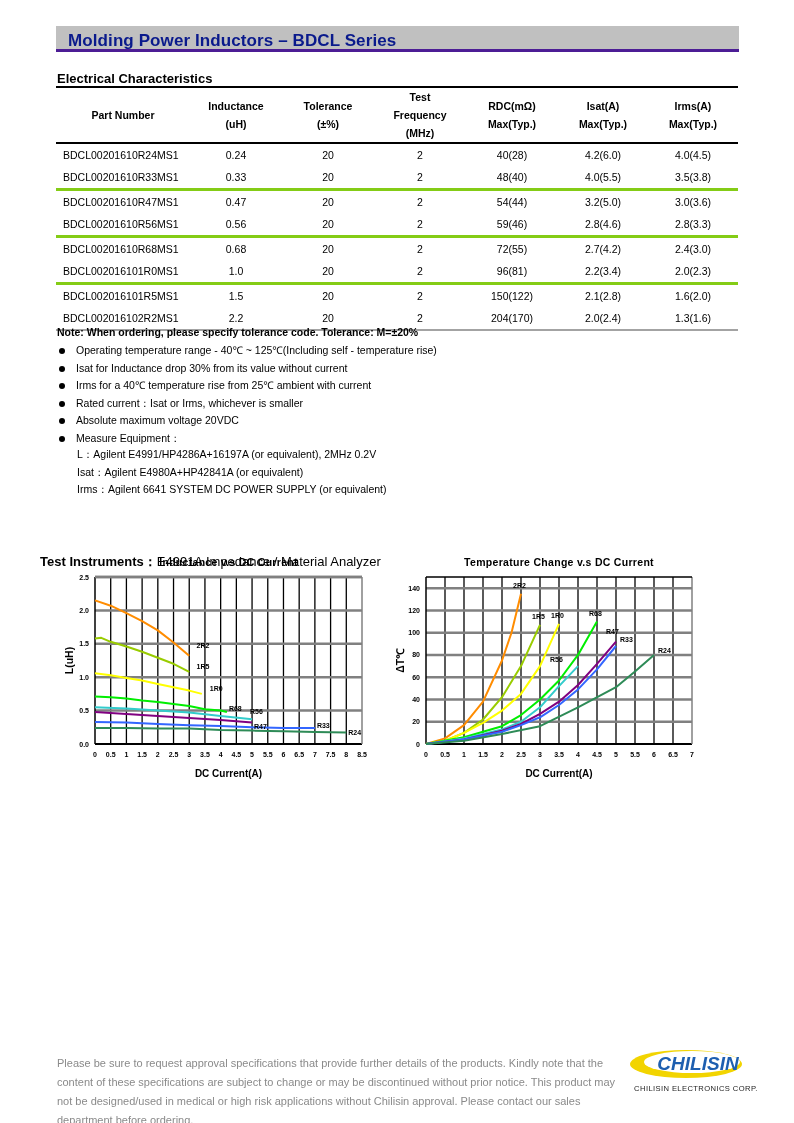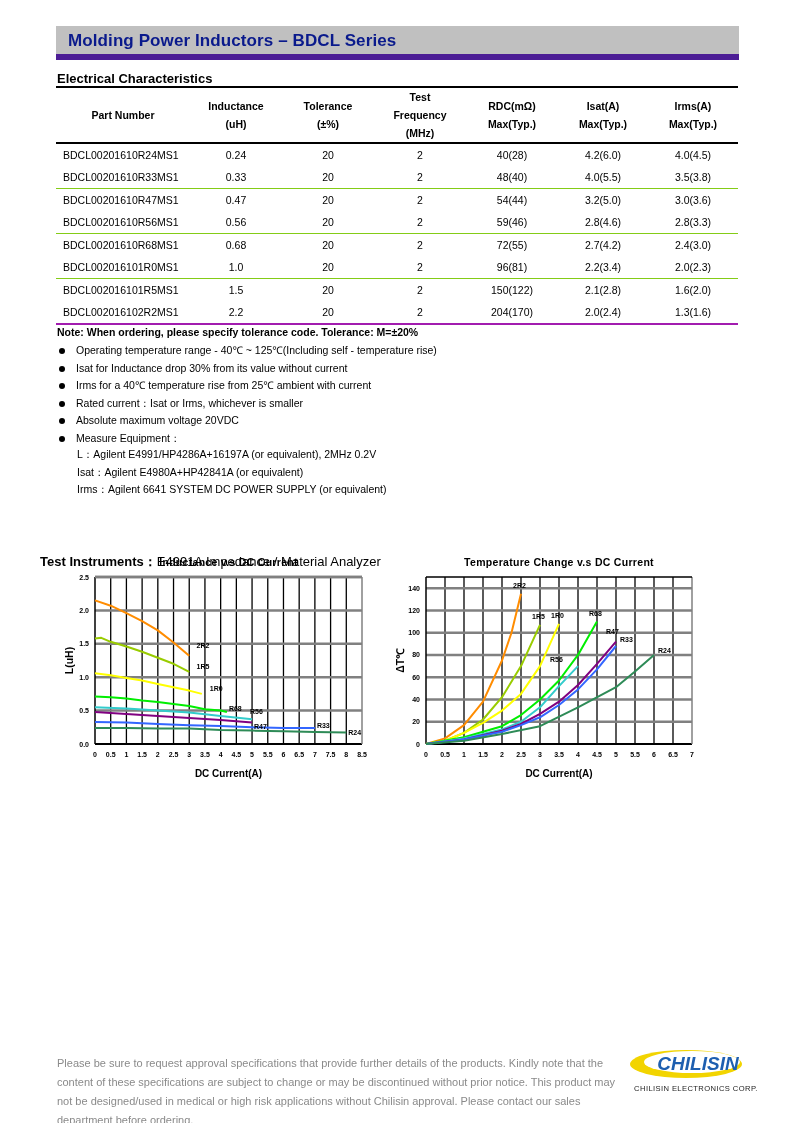"Molding Power Inductors – BDCL" .title-bar { border-bottom: 6px solid #4c1d95 -> 3px solid #4c1d95; height: 34px -> 26px }
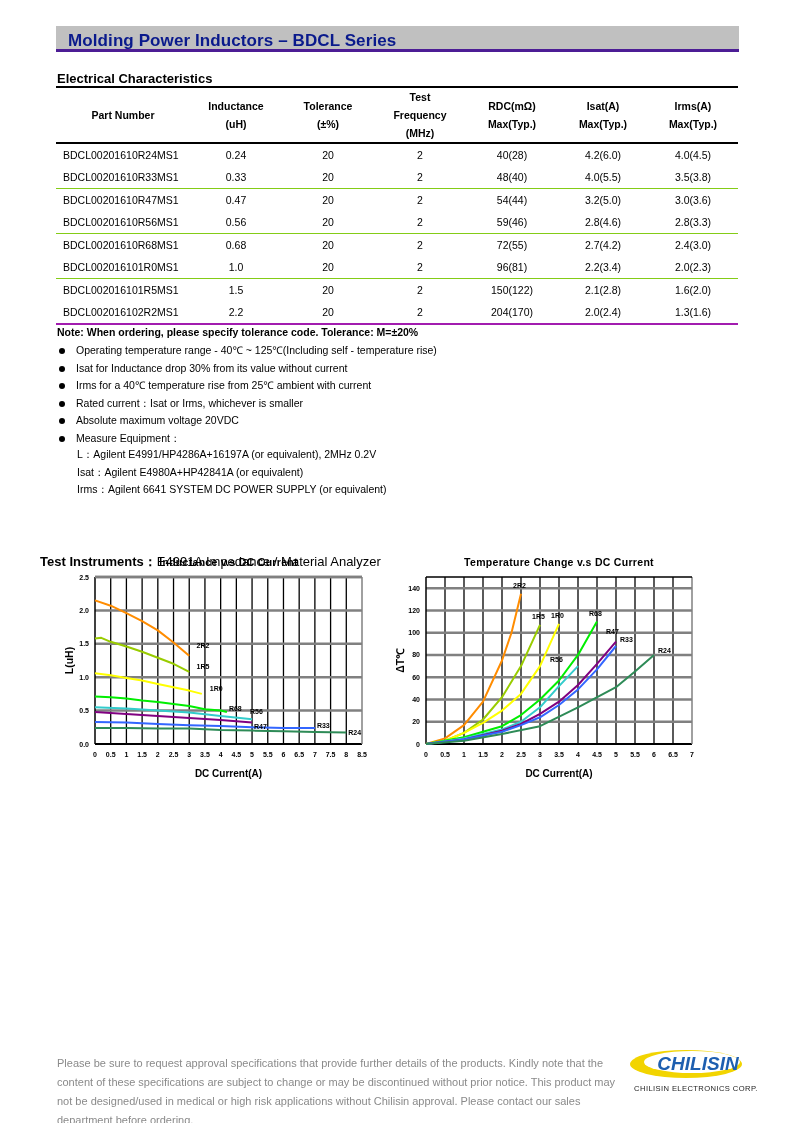"BDCL00201610R33MS1" table.spec tr.grp-end td { border-bottom: 1px solid #84cc16 -> 3px solid #84cc16 }
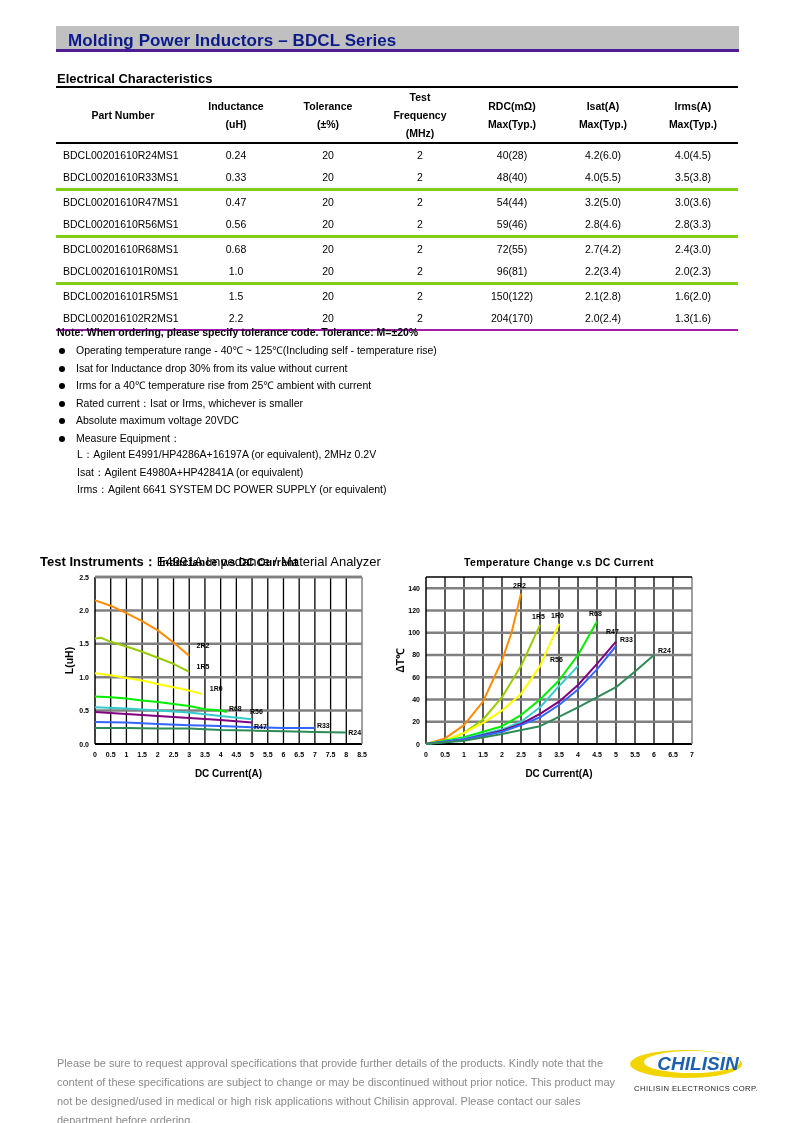"BDCL002016102R2MS1" table.spec tr.last td { border-bottom: 2px solid #a21caf -> 2px solid #a3a3a3 }
